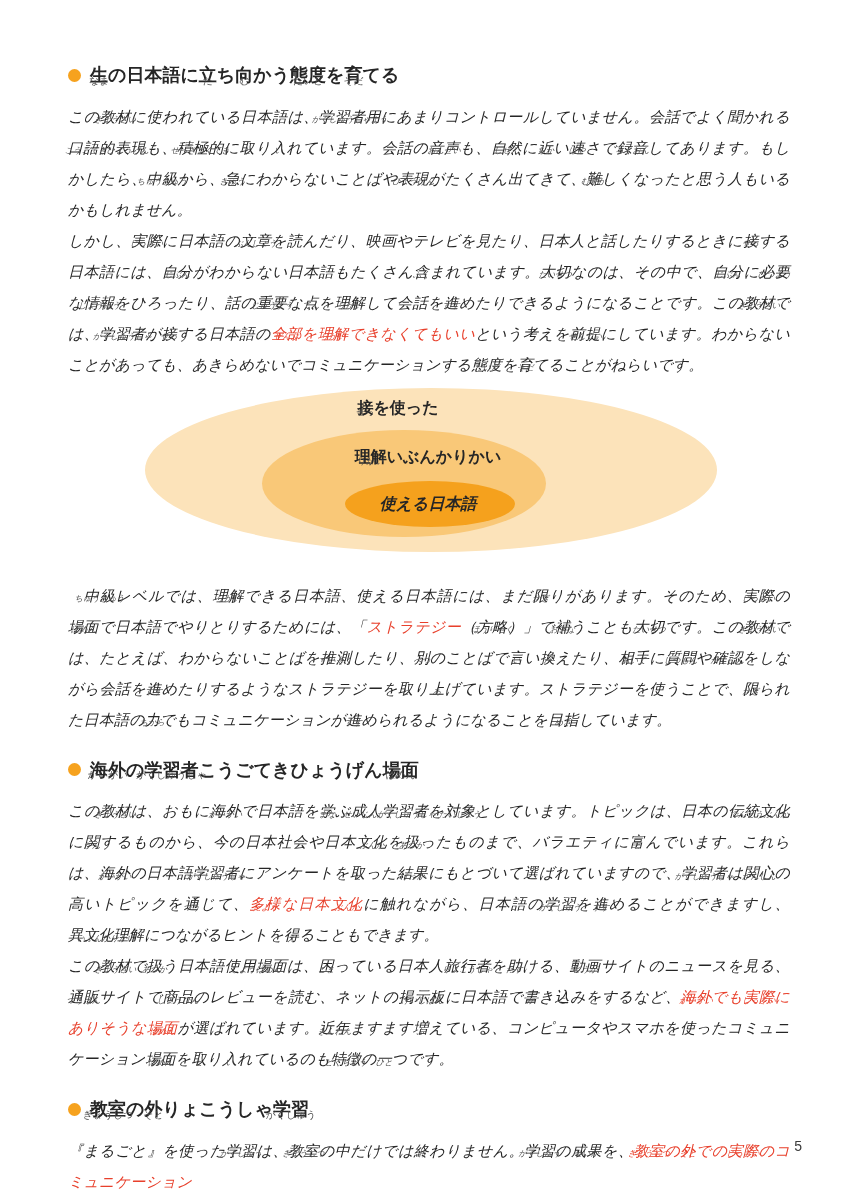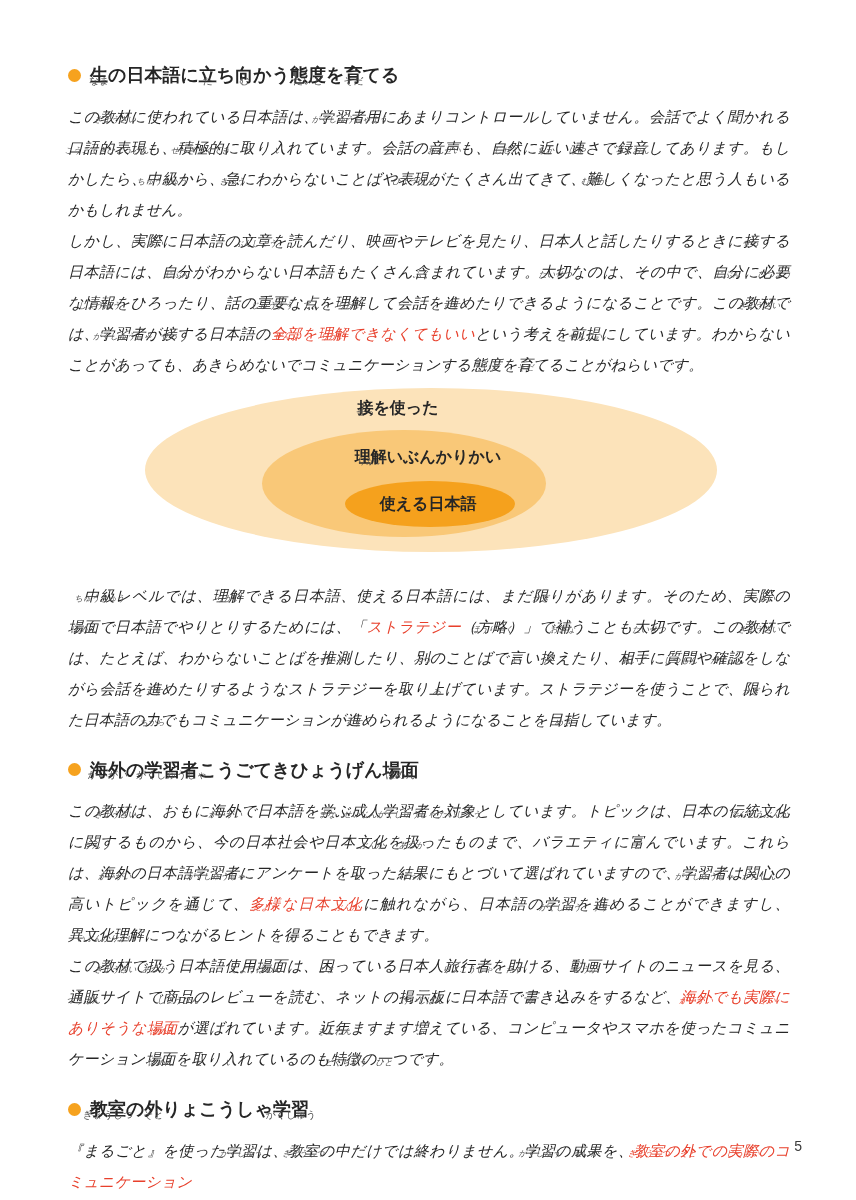"使える日本語" .dlabel.l-inner { font-style: none -> italic }
